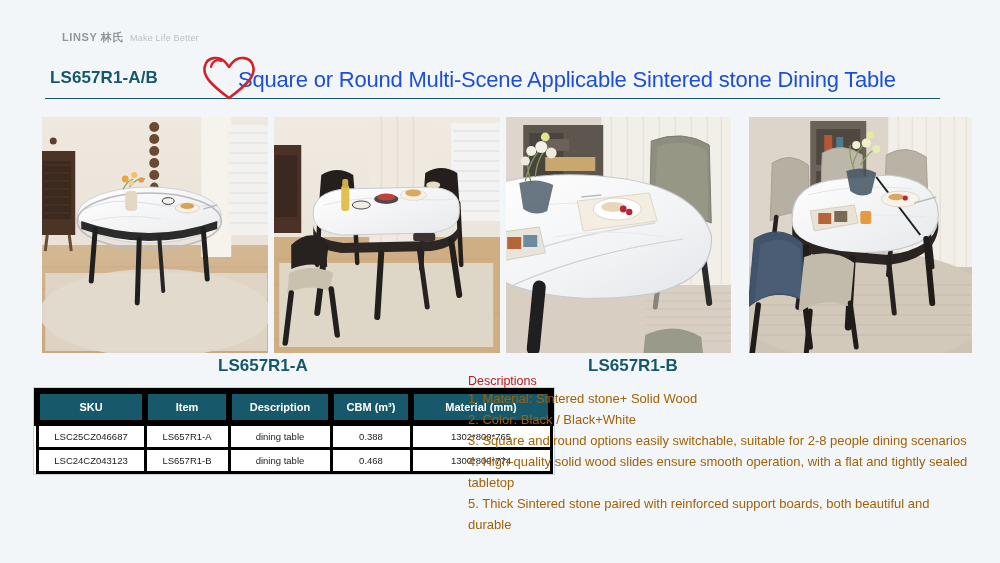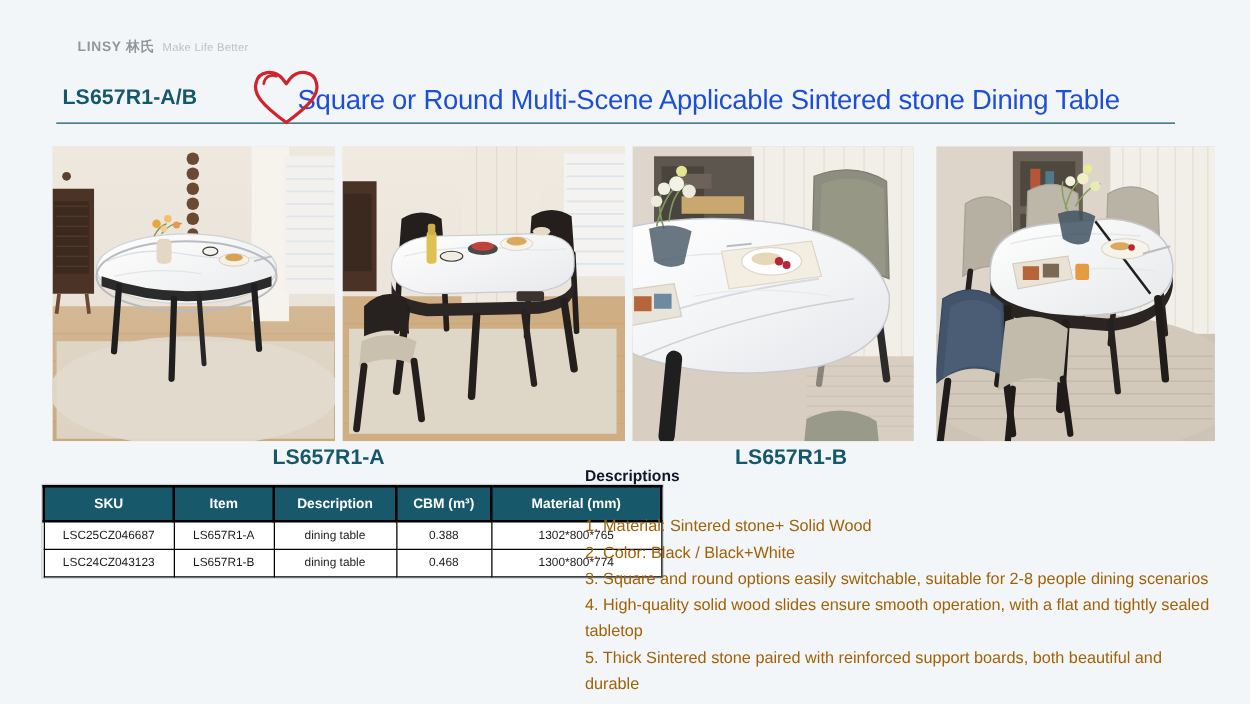"Descriptions" .desc-head { color: #0f172a -> #b91c1c; font-weight: 700 -> 400; margin-bottom: 22px -> 0 }
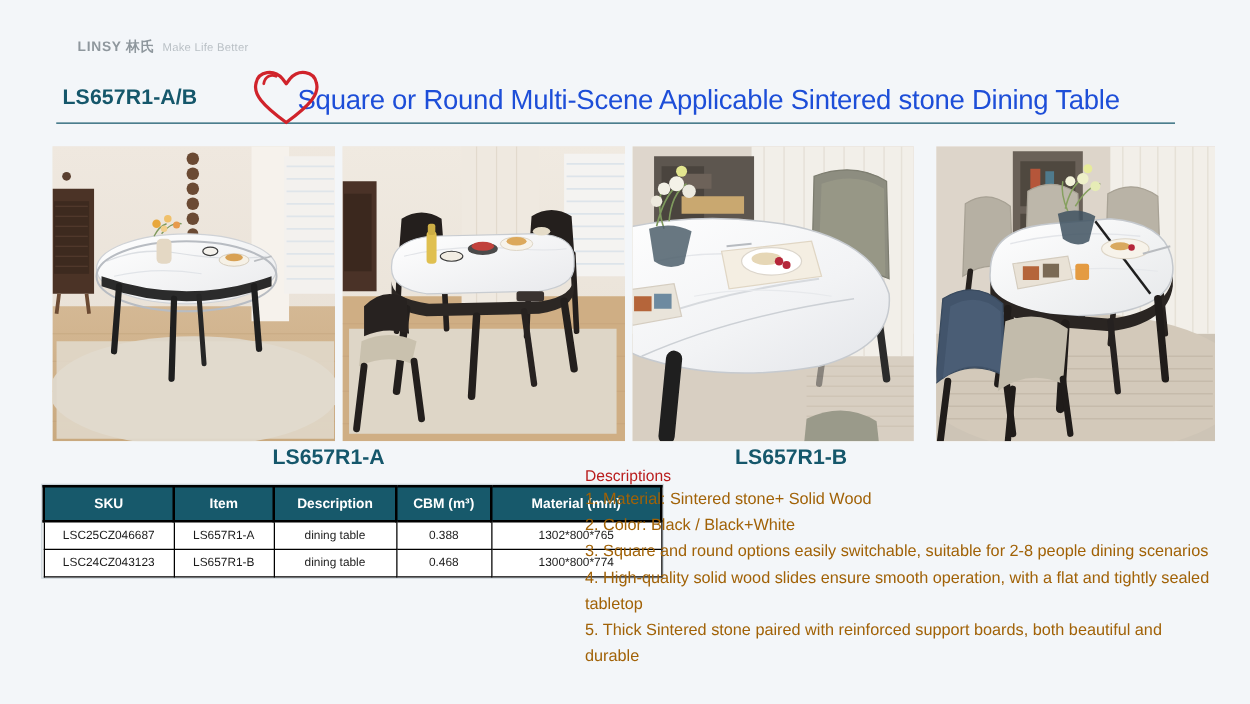"SKU" .spec th { border: 2px solid #000000 -> 6px solid #000000 }
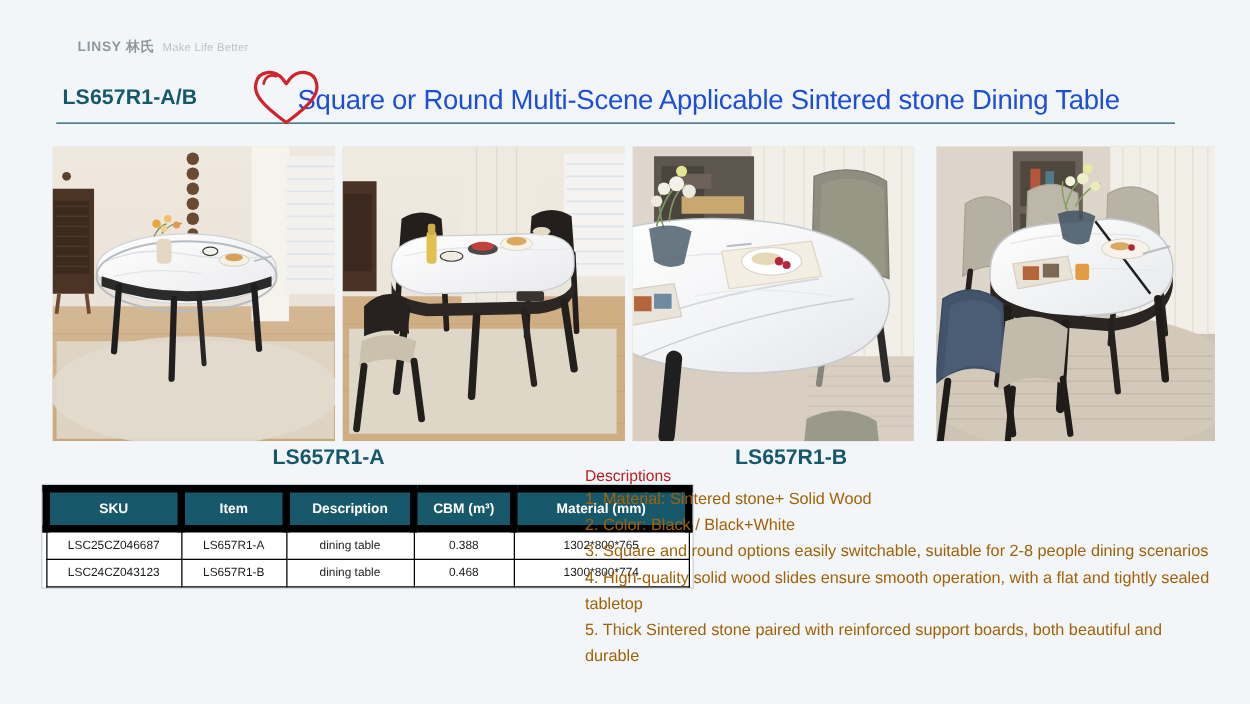"LSC25CZ046687" .spec td { border: 1px solid #000000 -> 3px solid #000000 }
